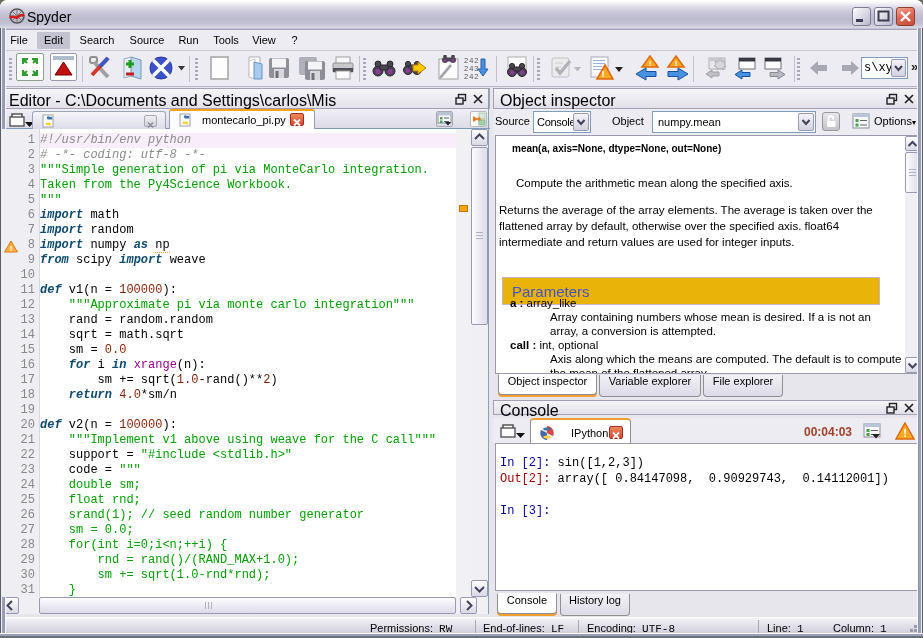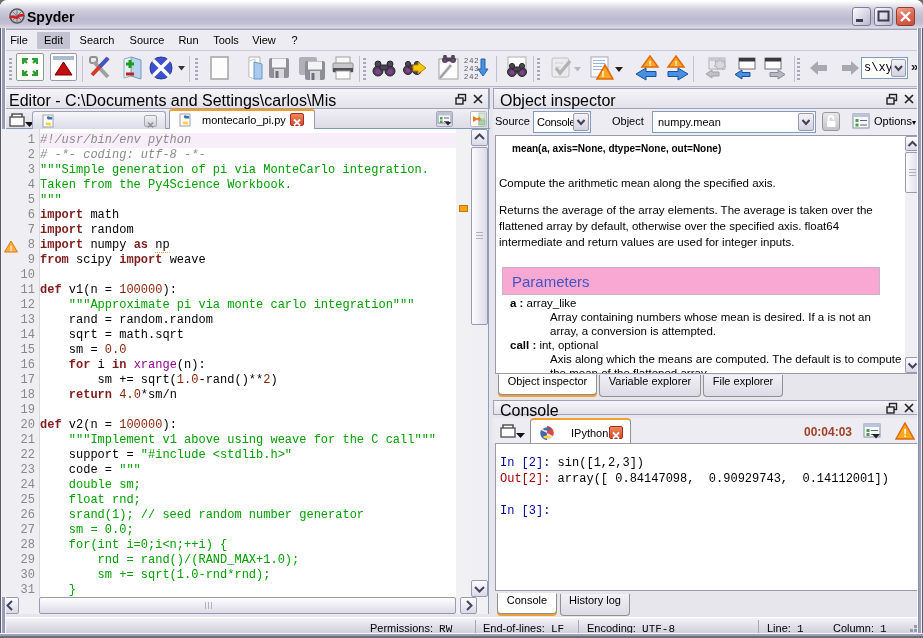"Spyder" #title-text { font-weight: bold -> normal }
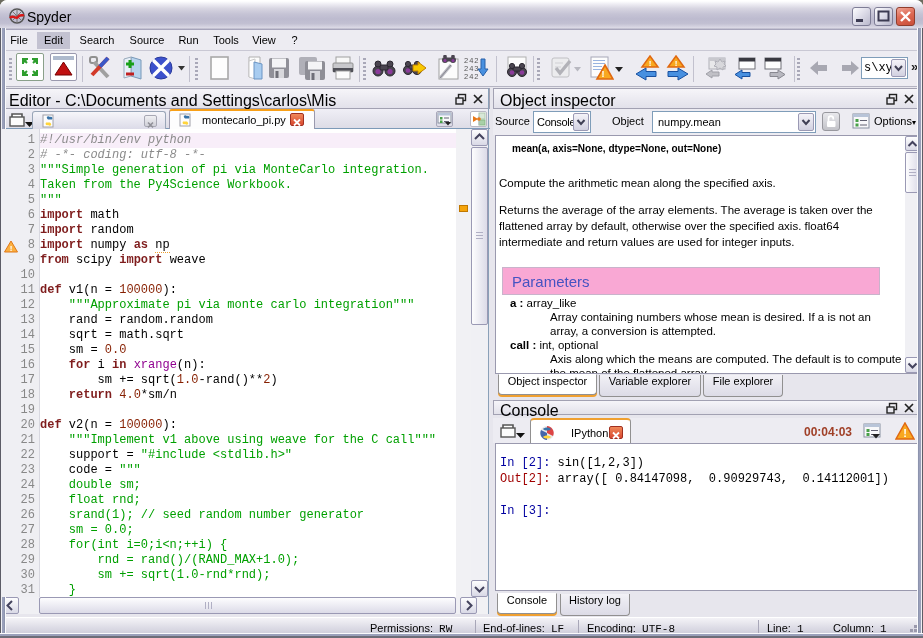"Compute the arithmetic mean along" div { left: 3px -> 20px }
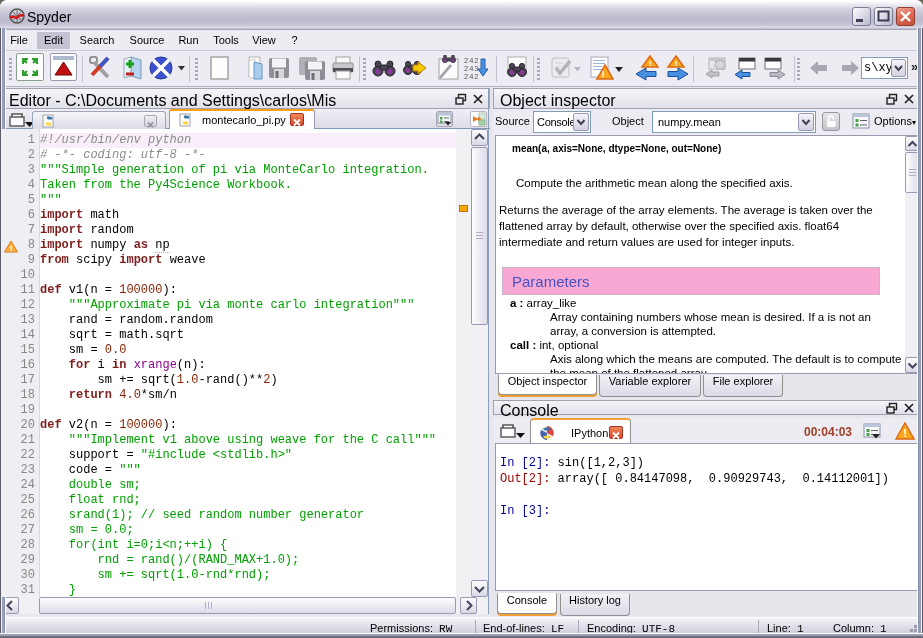"import" .k { color: #7f1d1d -> #0c4a6e; font-style: none -> italic }
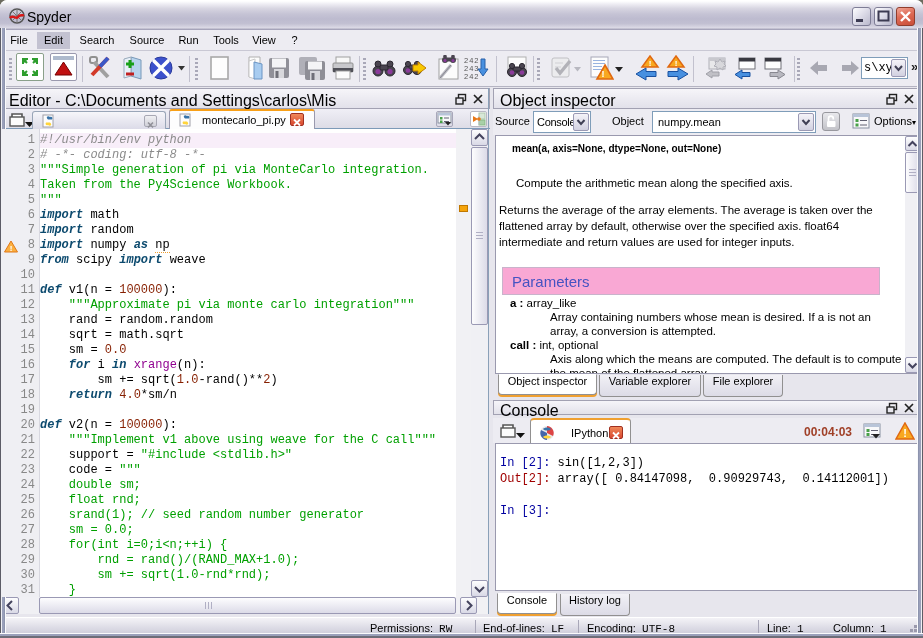"Parameters" div { background: #f9a8d4 -> #eab308; top: 131px -> 141px }
